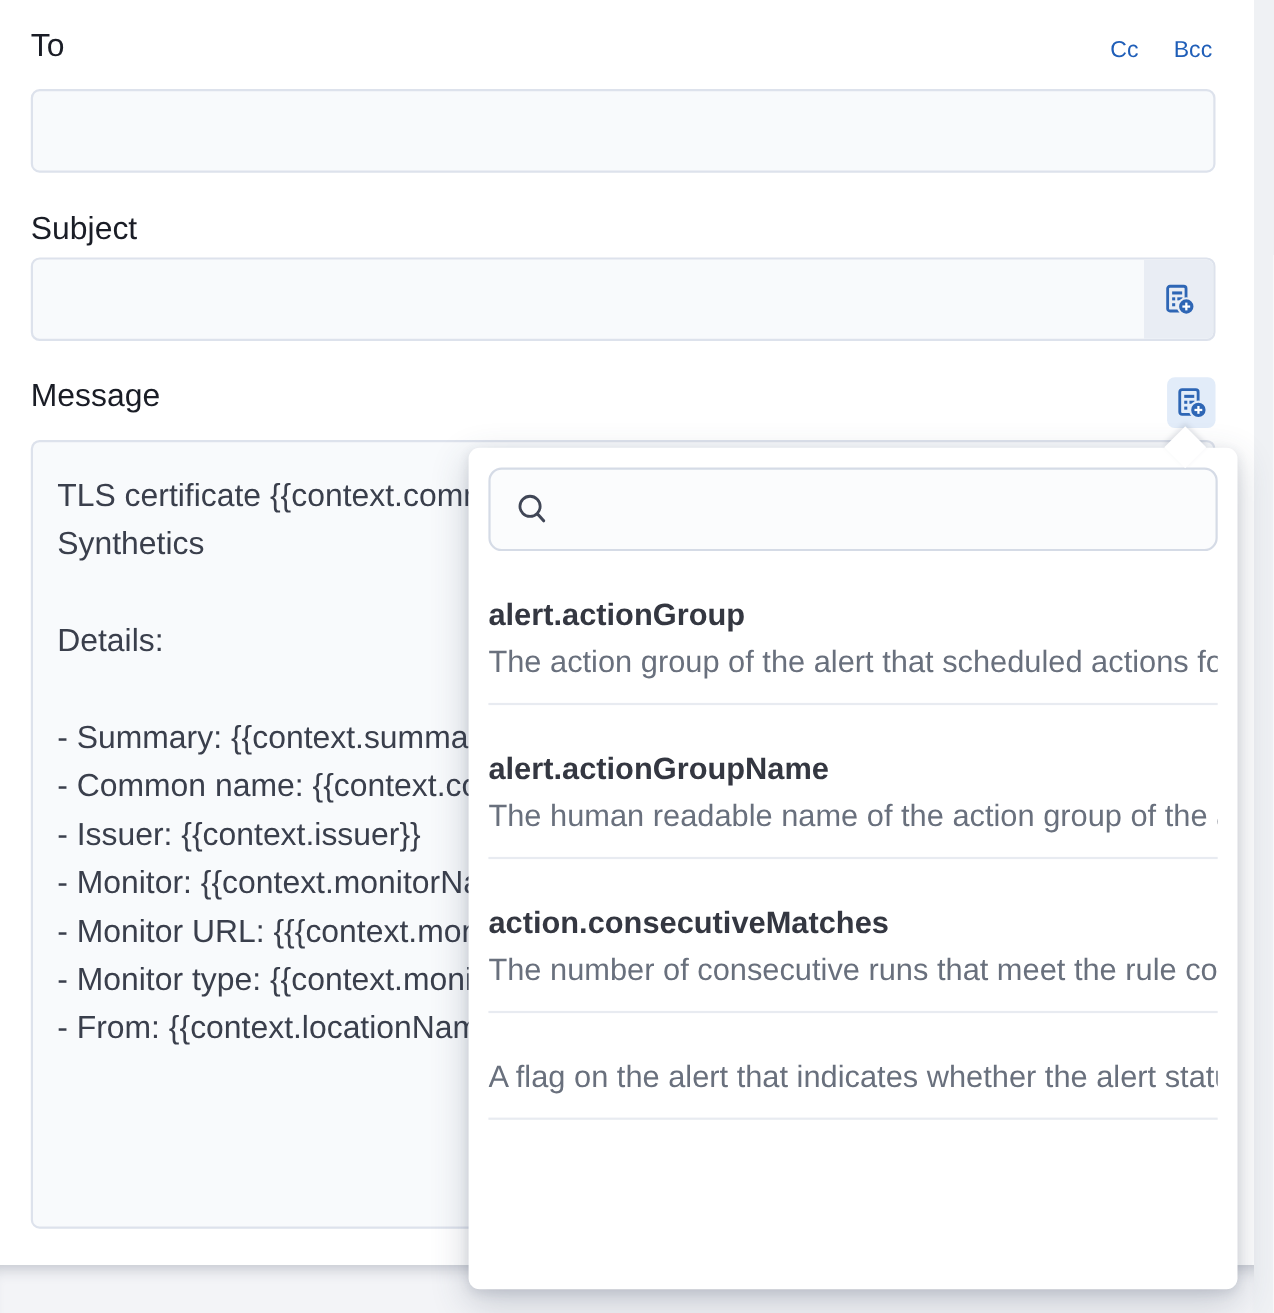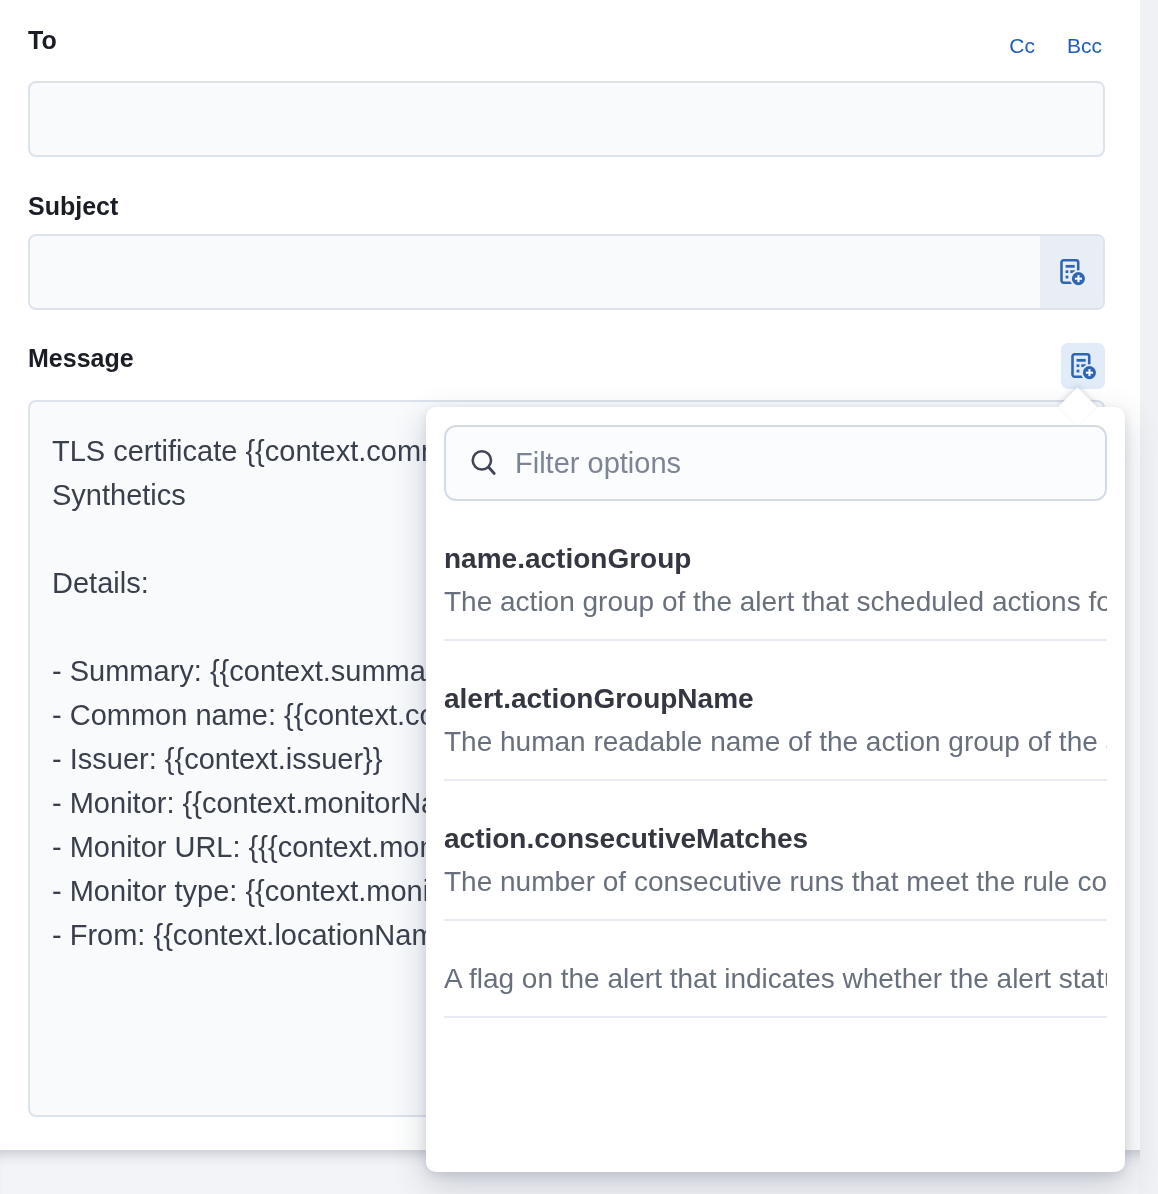"To" .field-label { font-size: 25px -> 29px; font-weight: 700 -> 400 }
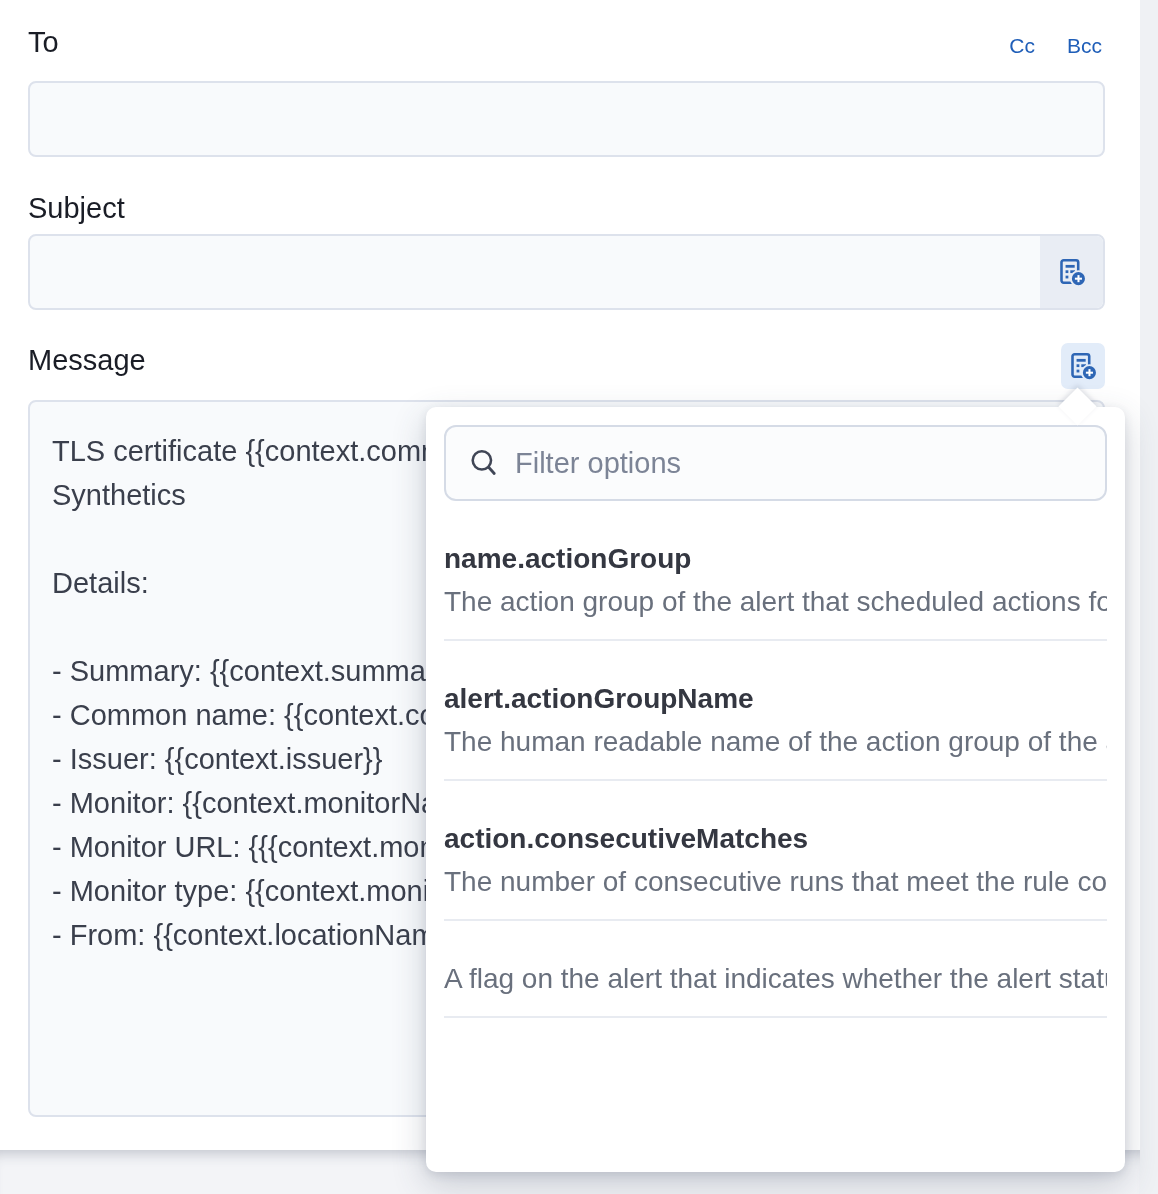"Filter options" input { html: <input> -> none }
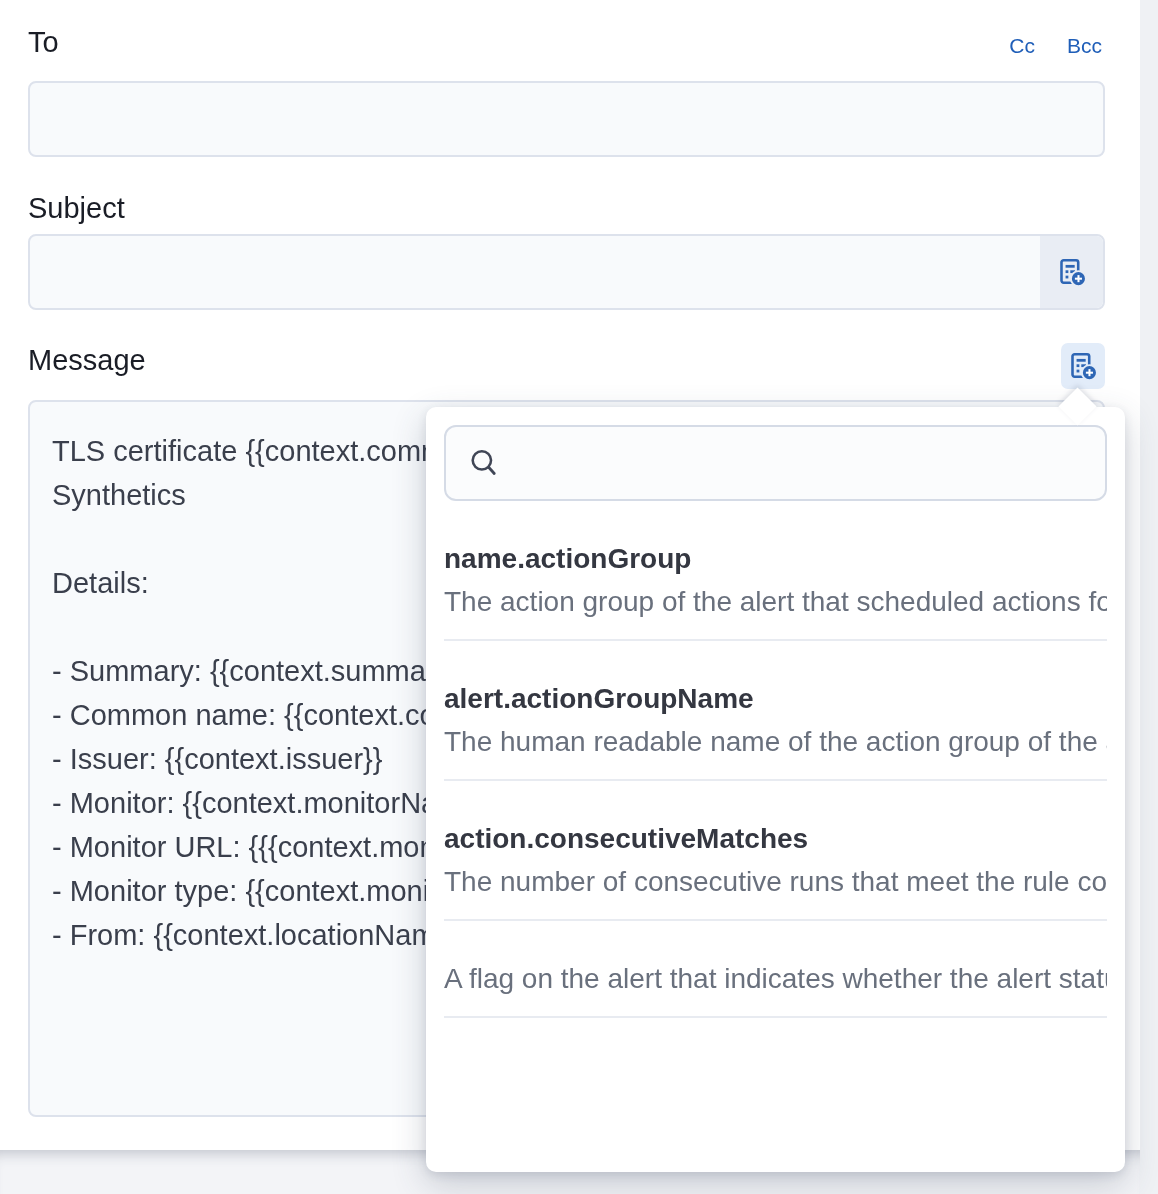"name.actionGroup" div.var-name { text: name.actionGroup -> alert.actionGroup }
